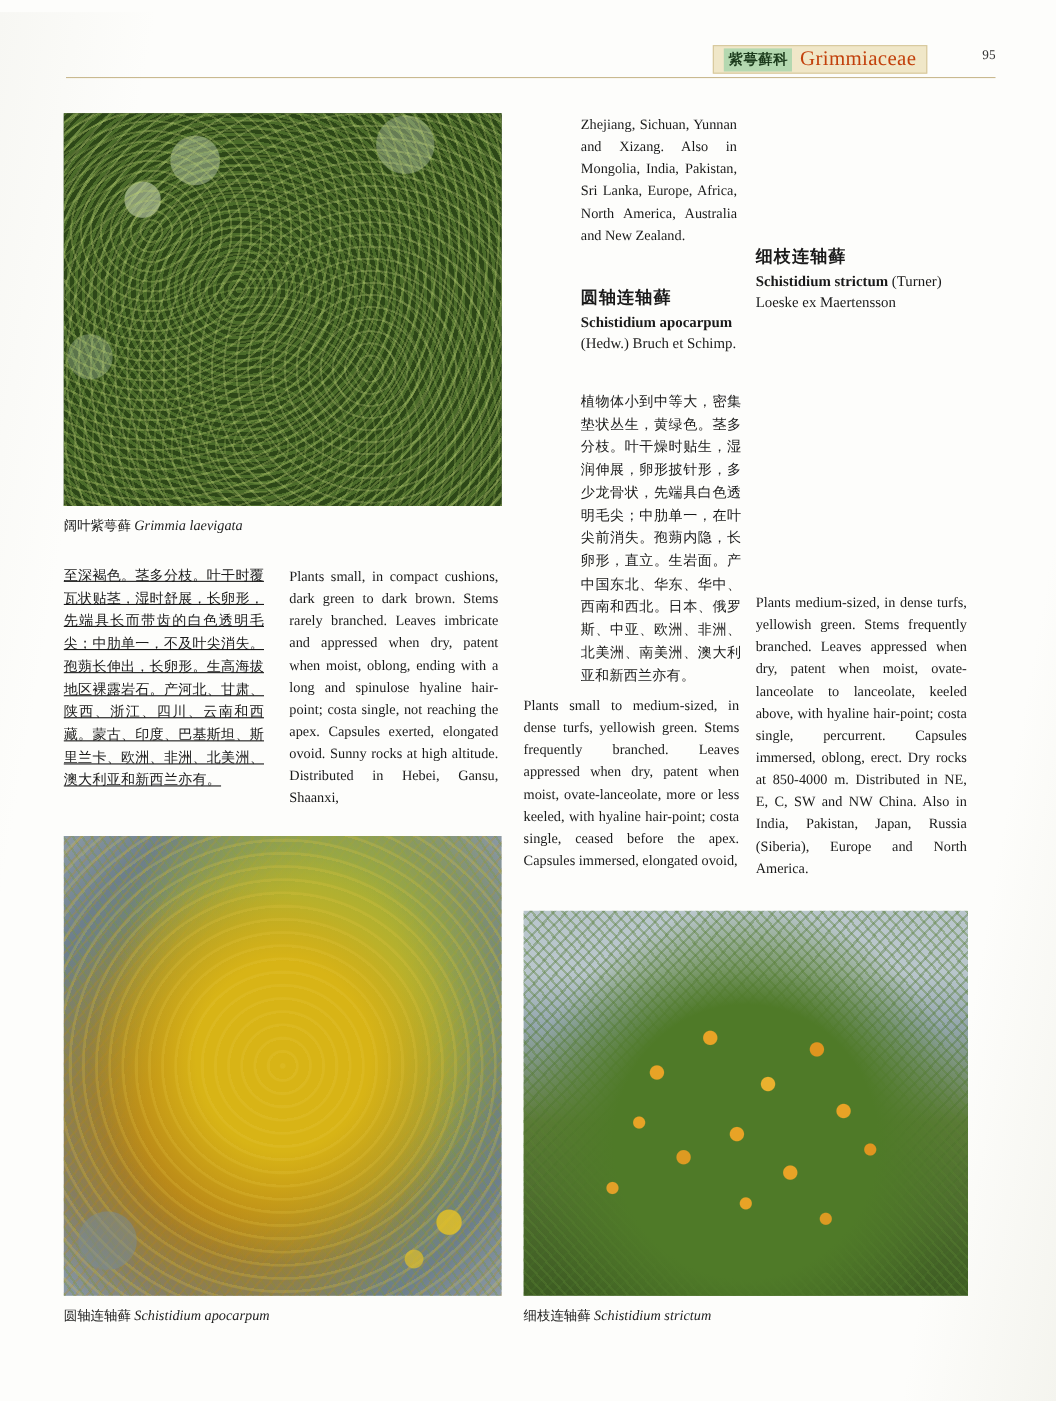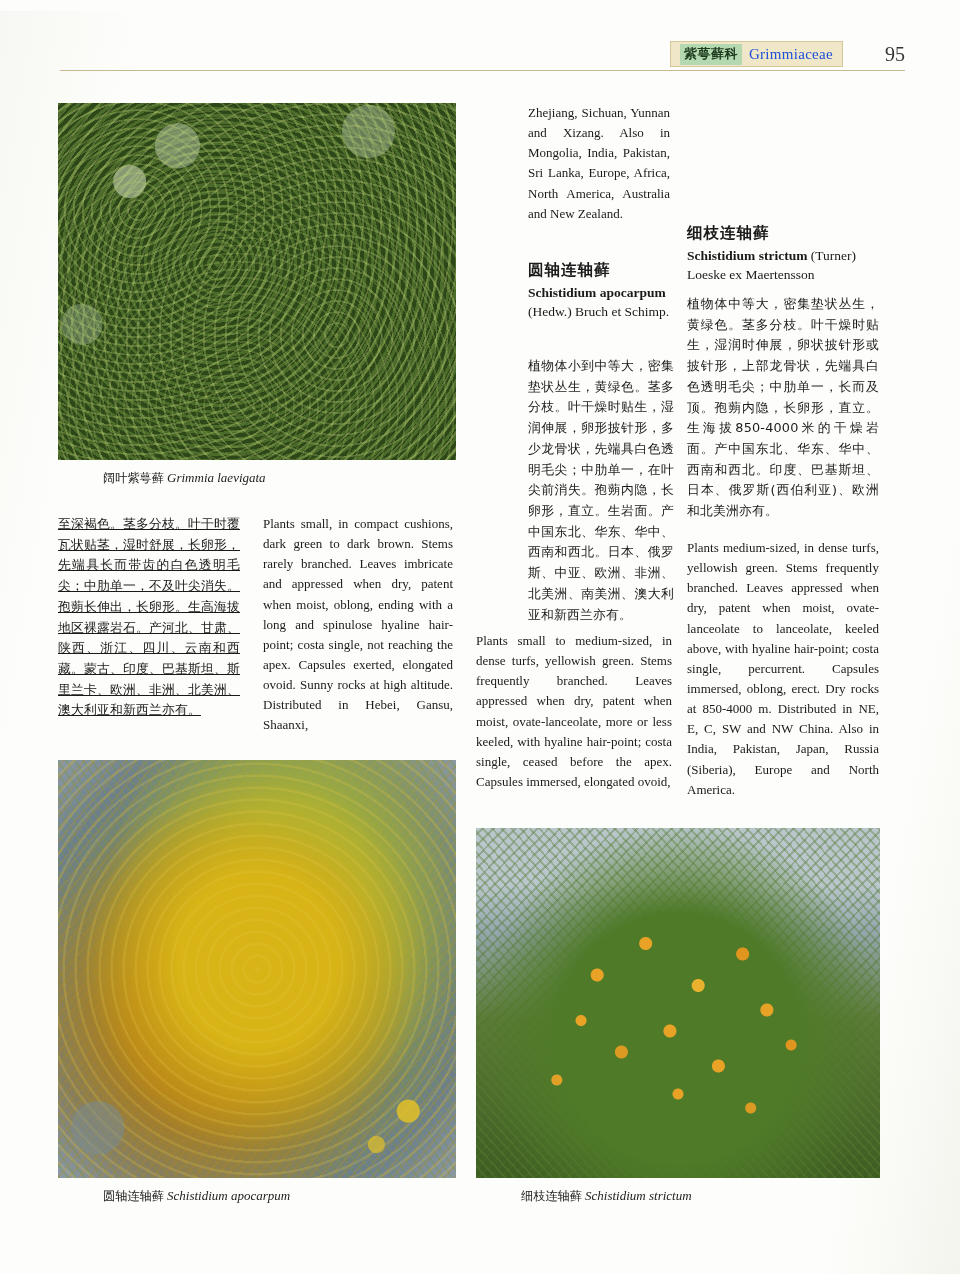"Grimmiaceae" .header-latin { color: #1d4ed8 -> #c2410c; font-size: 15px -> 19px }
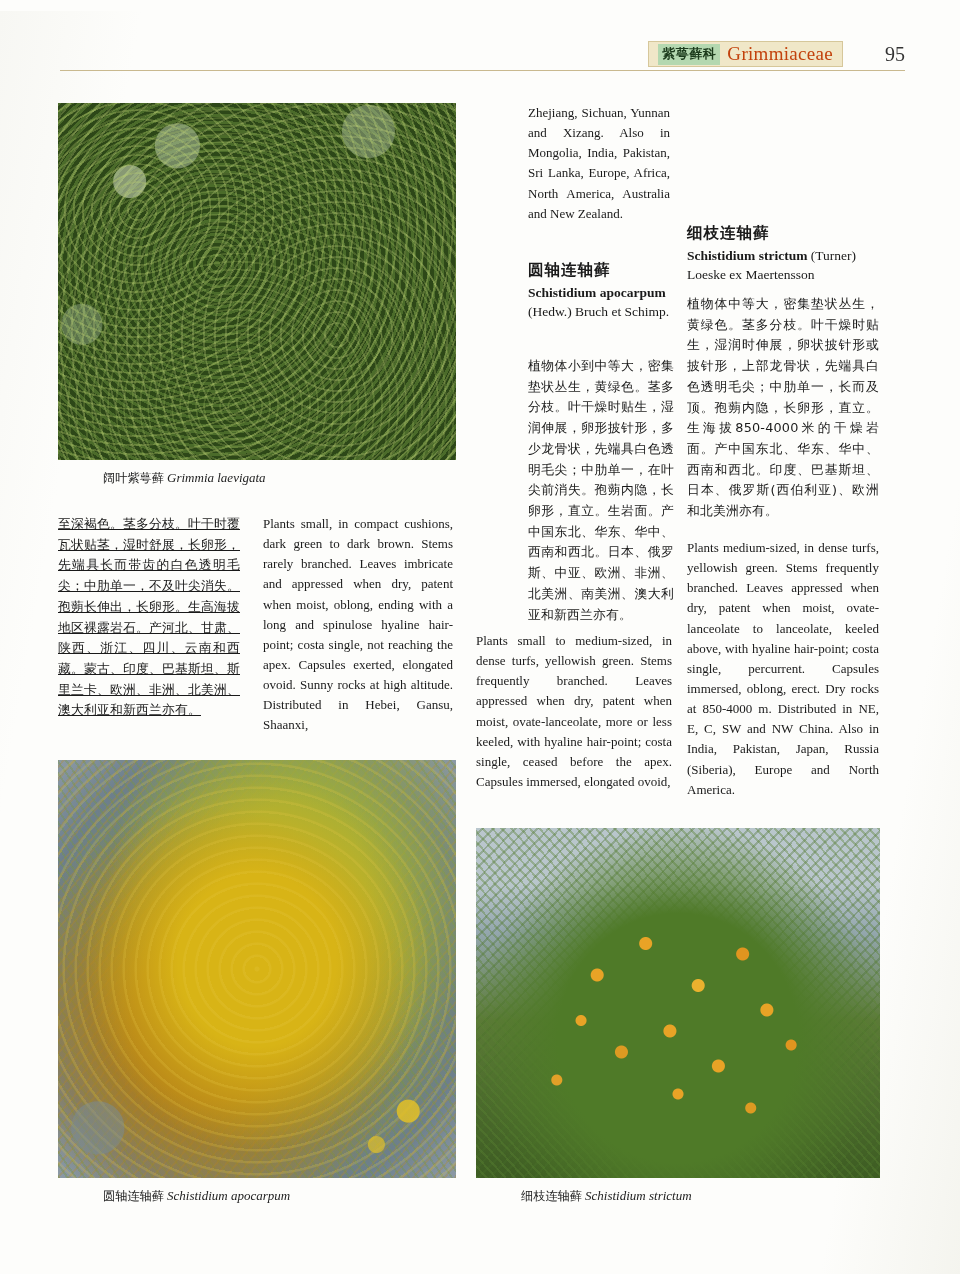"95" .page-number { font-size: 20px -> 12px }
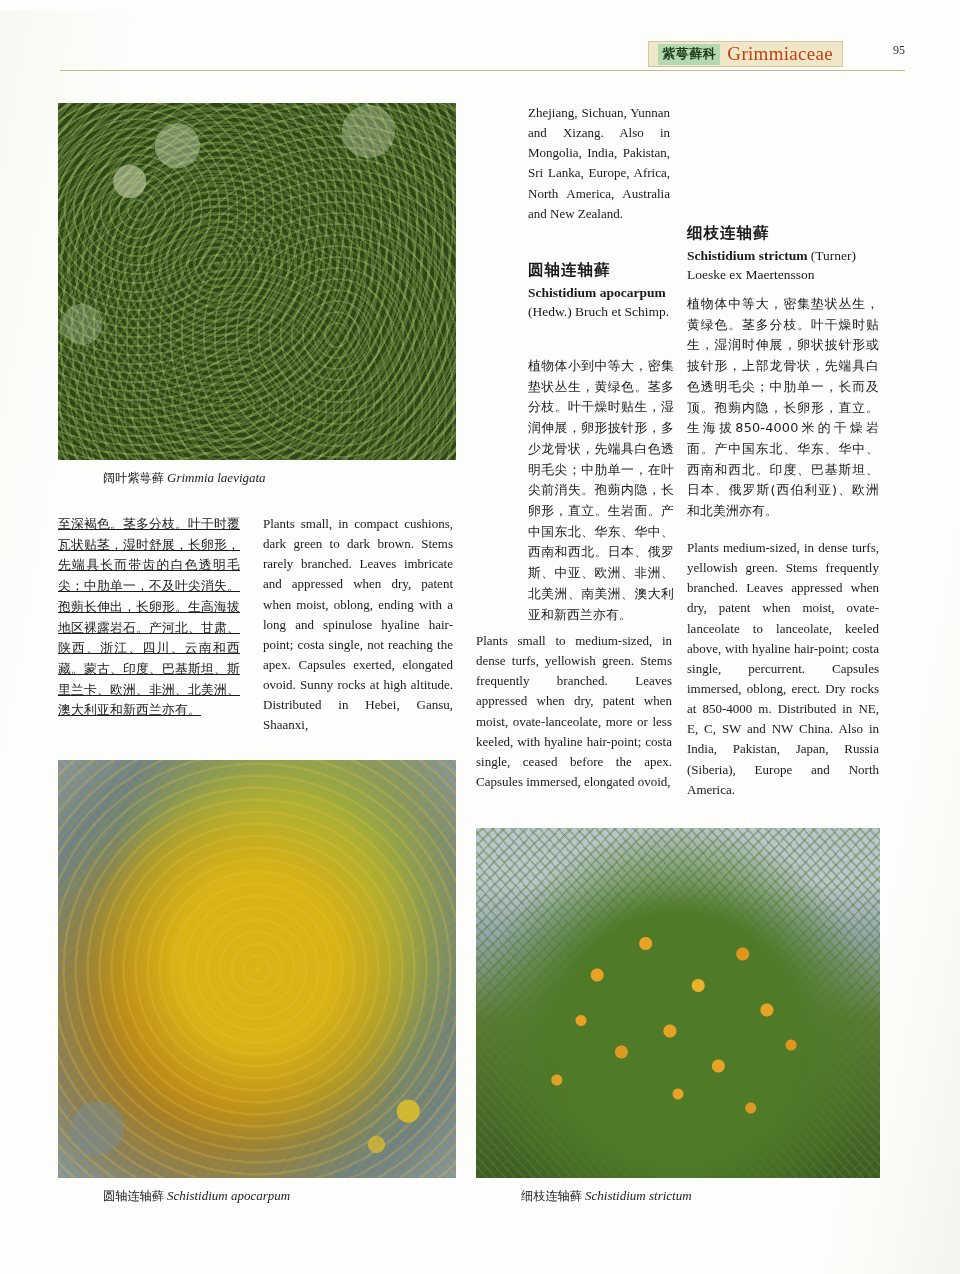"植物体中等大，密集垫状丛生，黄绿色。茎多分枝。叶干燥时贴生，湿润时伸展，卵状披针" div.col { html: <div>植物体中等大，密集垫状丛生，黄绿色。茎多分枝。叶干燥时贴生，湿润时伸展，卵状披针形或披针形，上部龙骨状，先端具白色透明毛尖；中肋单一，长而及顶。孢蒴内隐，长卵形，直立。生海拔850-4000米的干燥岩面。产中国东北、华东、华中、西南和西北。印度、巴基斯坦、日本、俄罗斯(西伯利亚)、欧洲和北美洲亦有。</div> -> none }
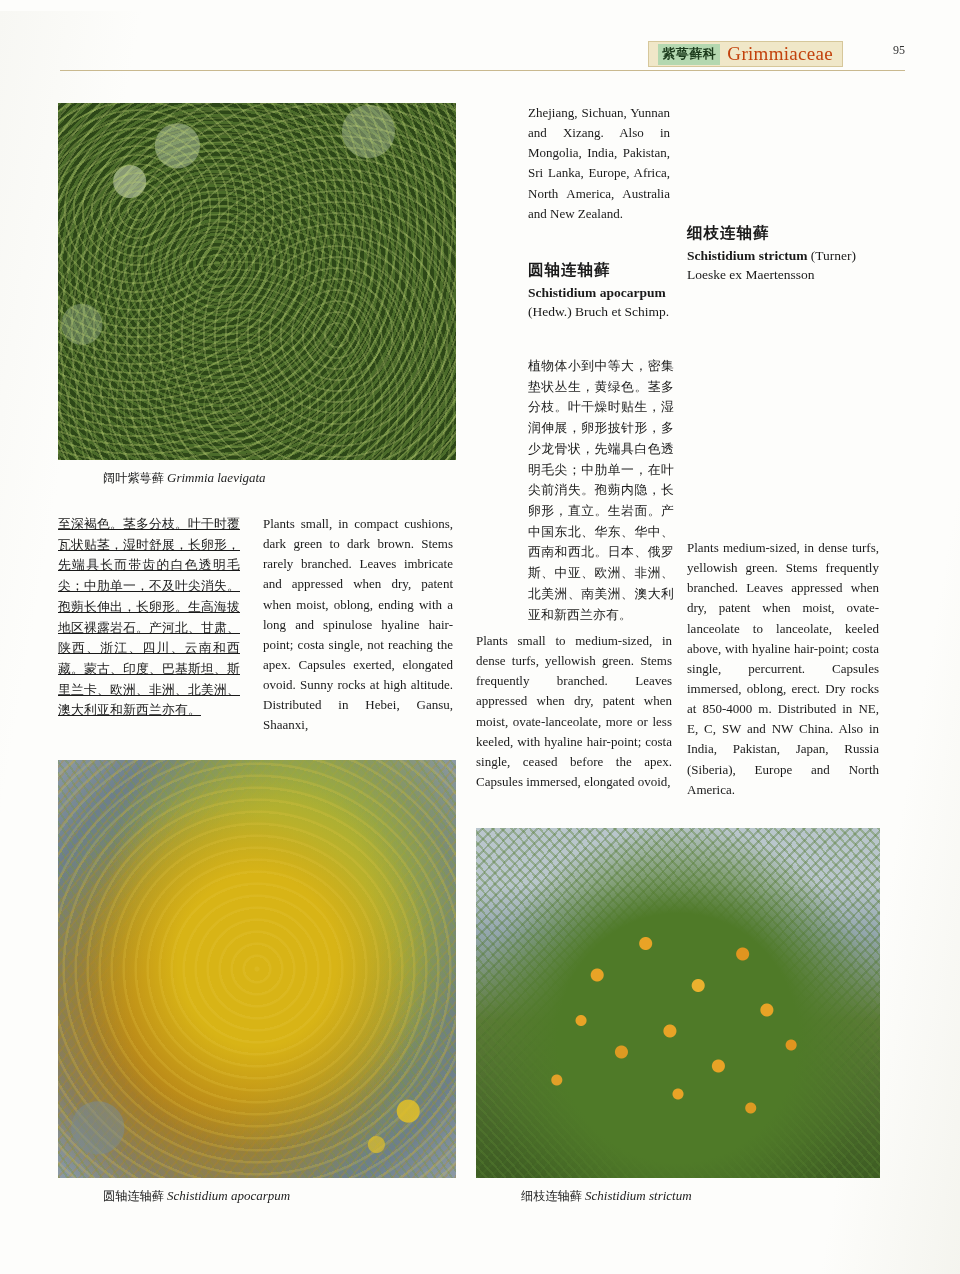"阔叶紫萼藓 Grimmia laevigata" .caption { margin-left: 45px -> none }
